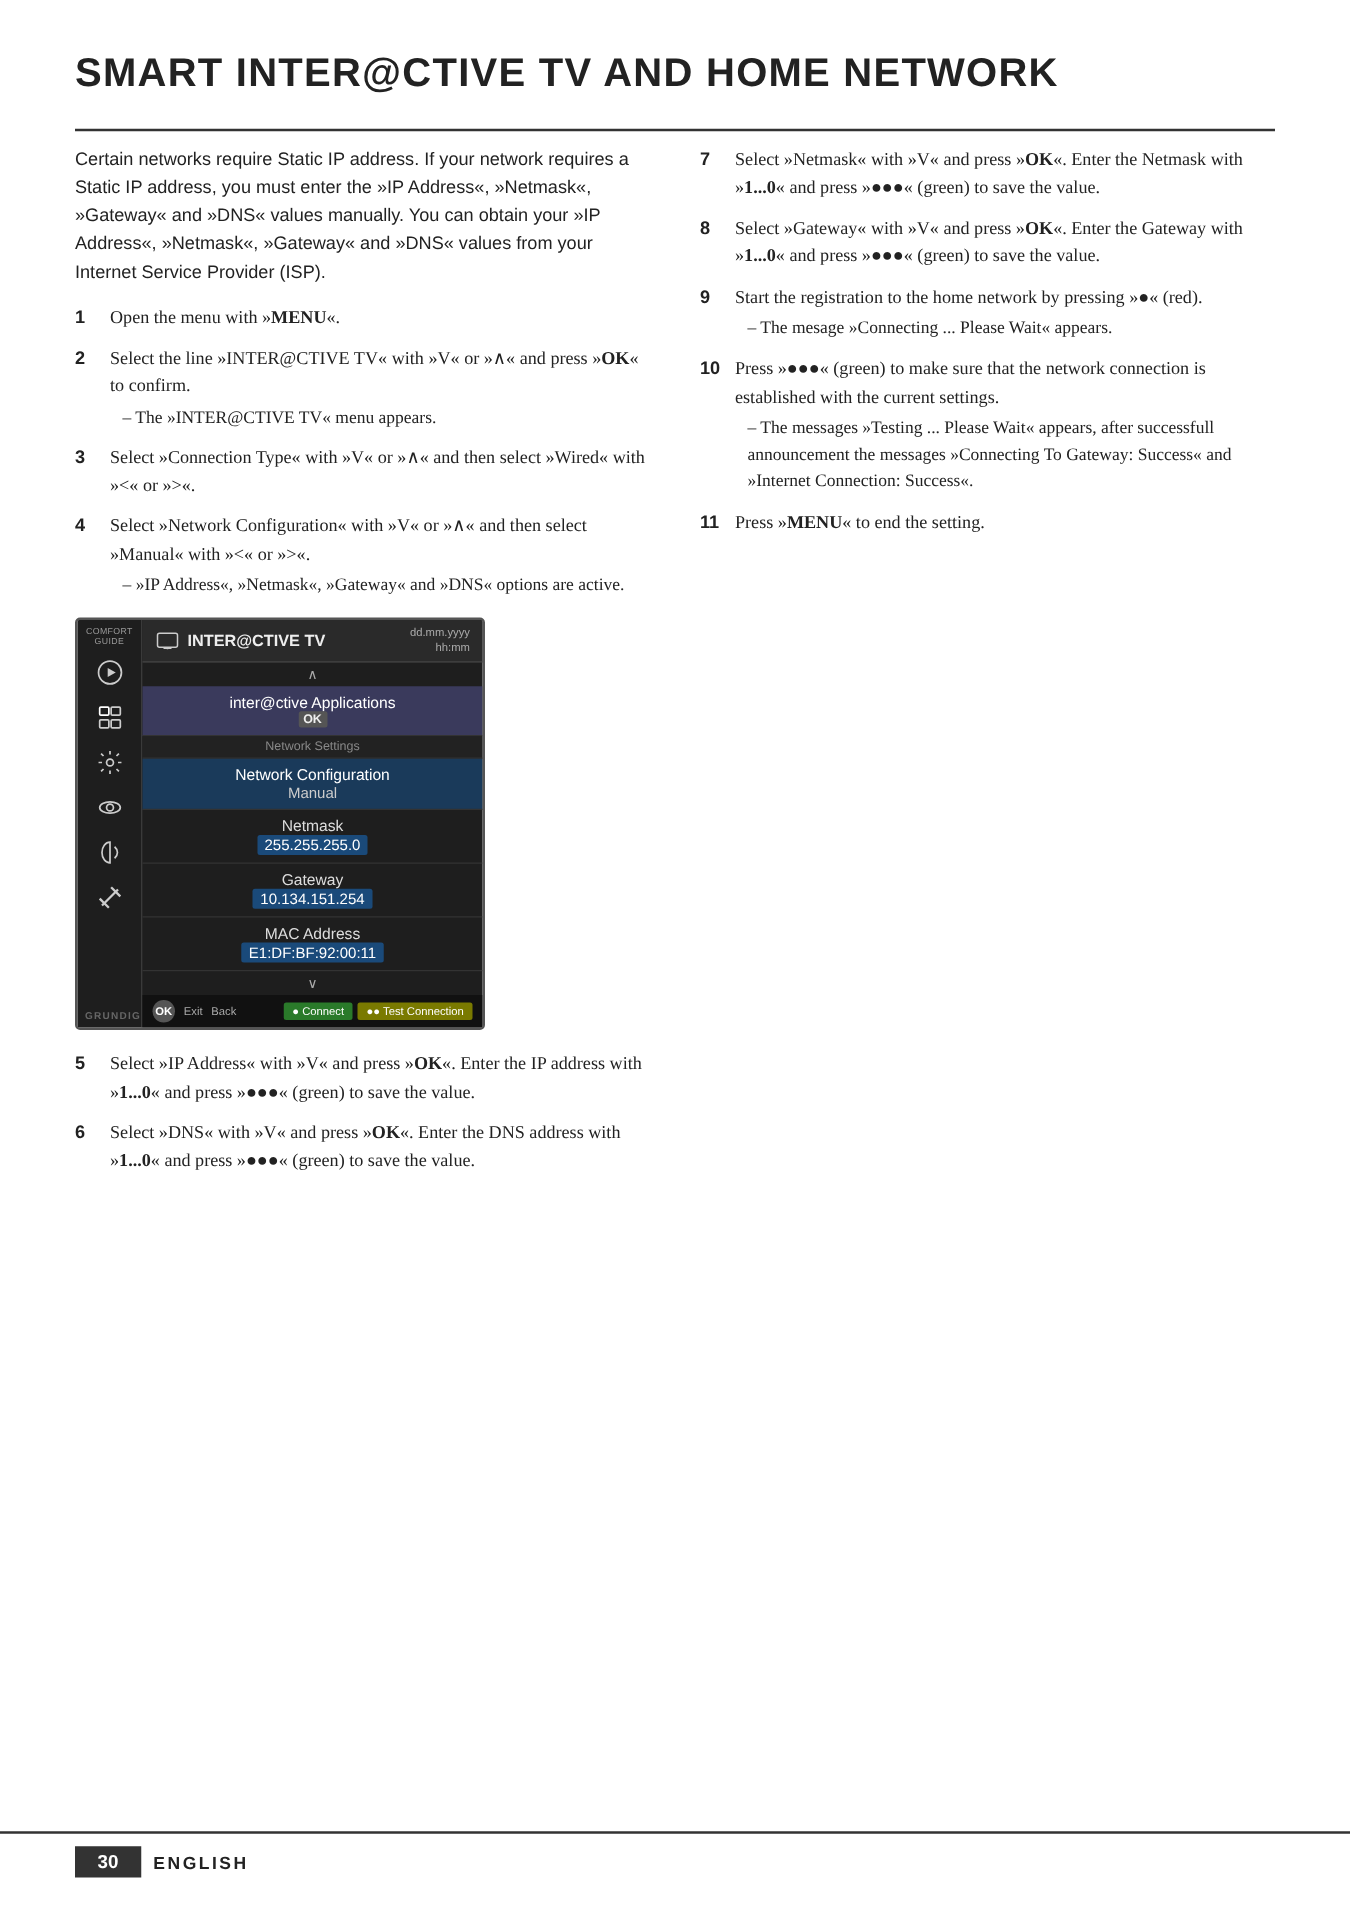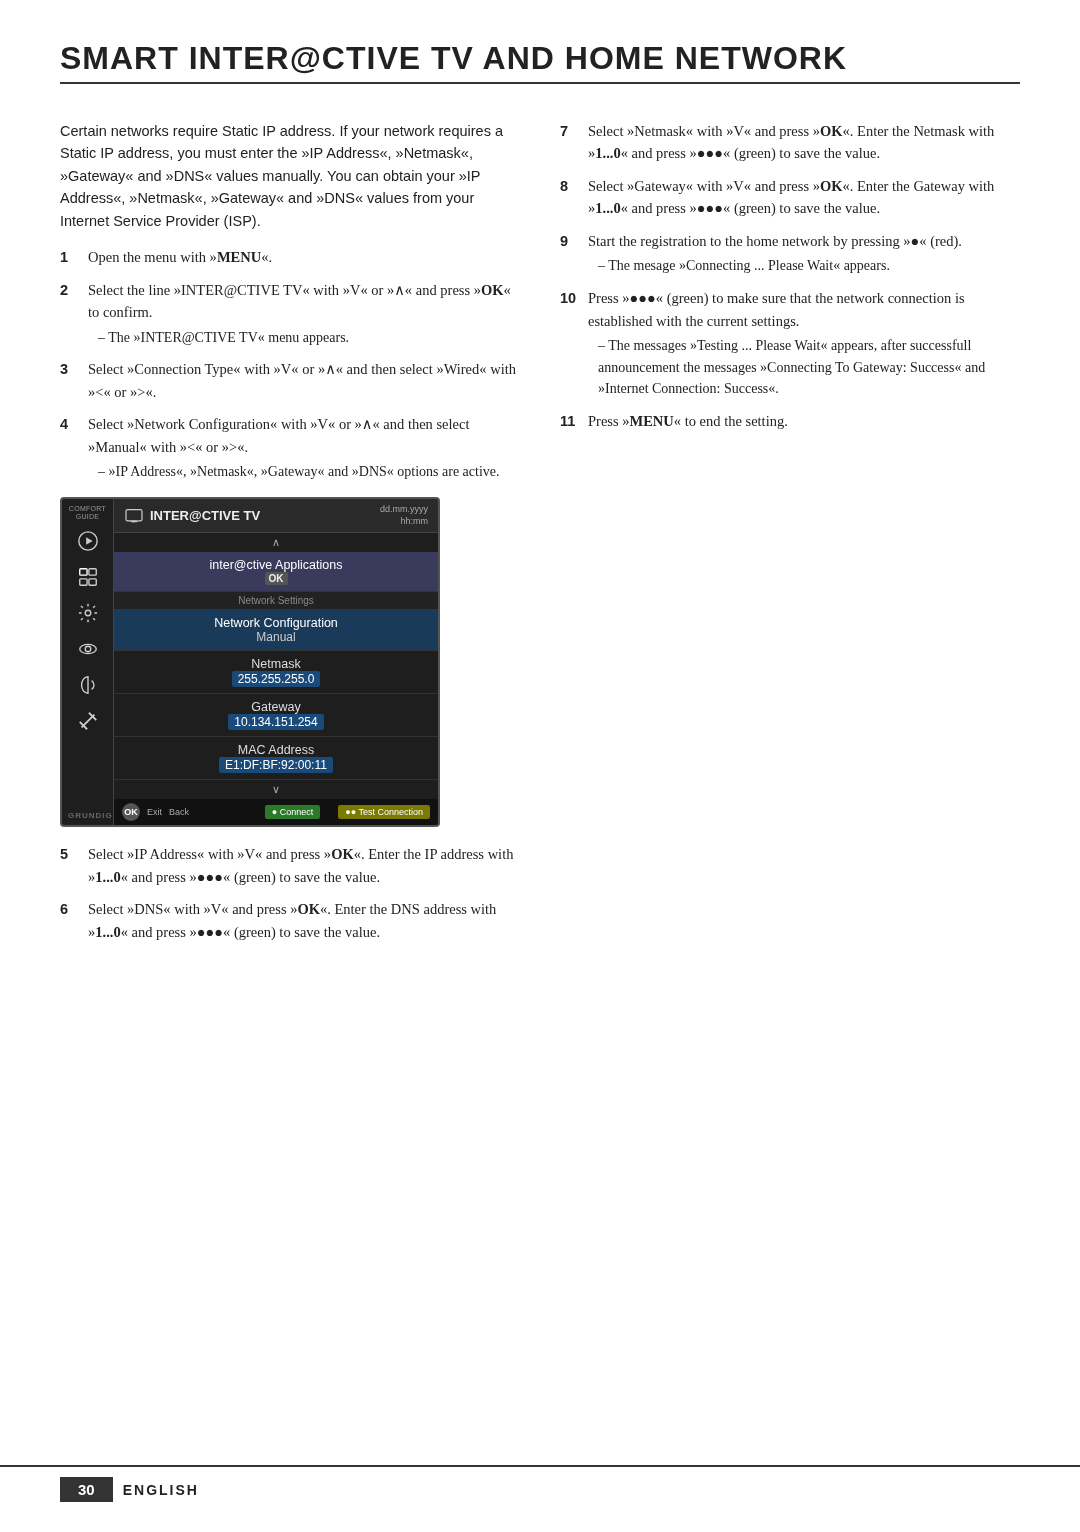"SMART INTER@CTIVE TV AND HOME" .page-title { margin-bottom: 36px -> 12px; padding-bottom: 5px -> 26px }
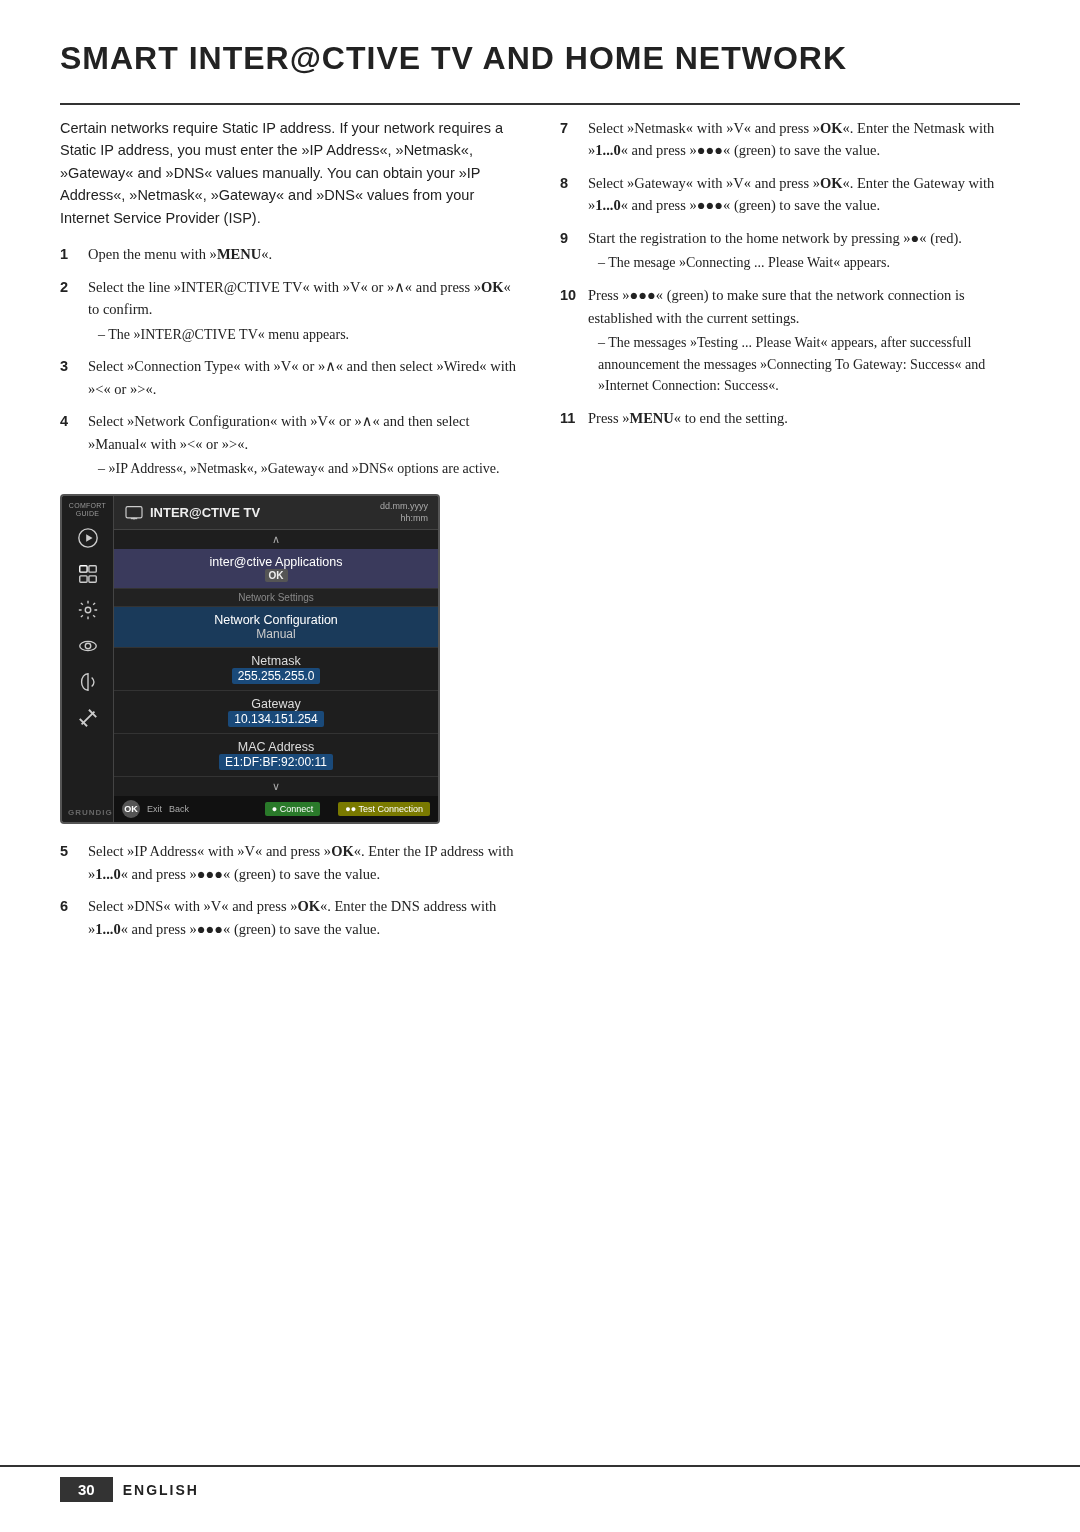"INTER@CTIVE TV" .tv-screen-container { width: 380px -> 328px }
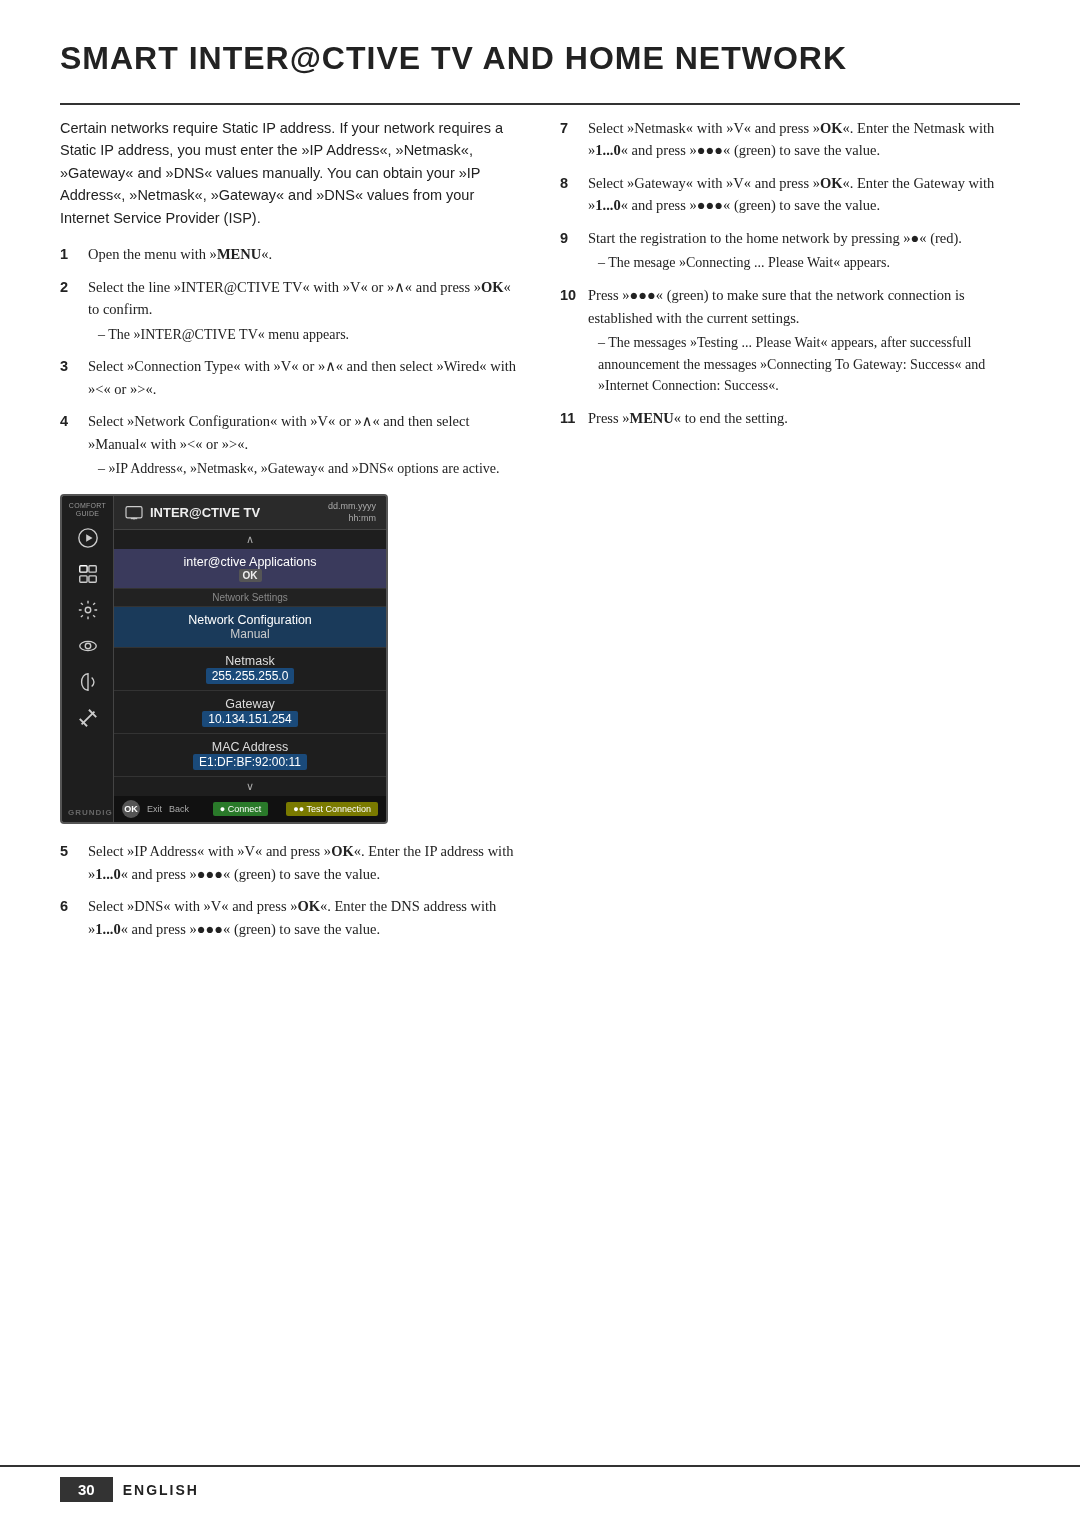"● Connect" .tv-footer-actions { gap: 18px -> 4px }
